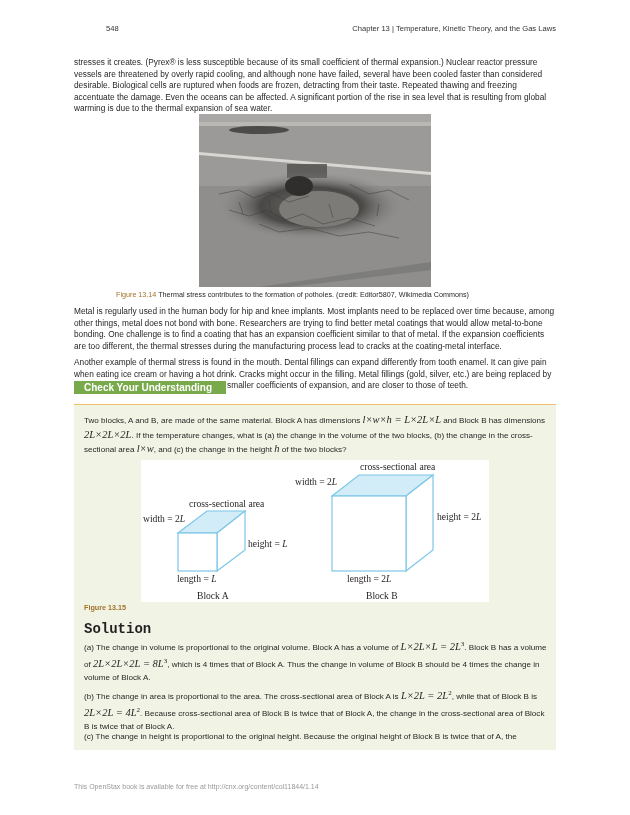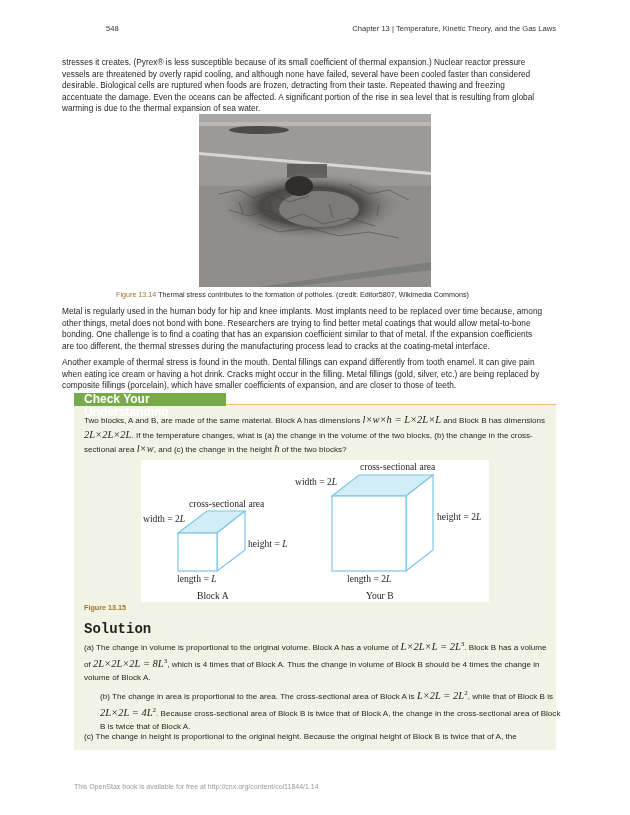"stresses it creates. (Pyrex® is" .para { left: 62px -> 74px }
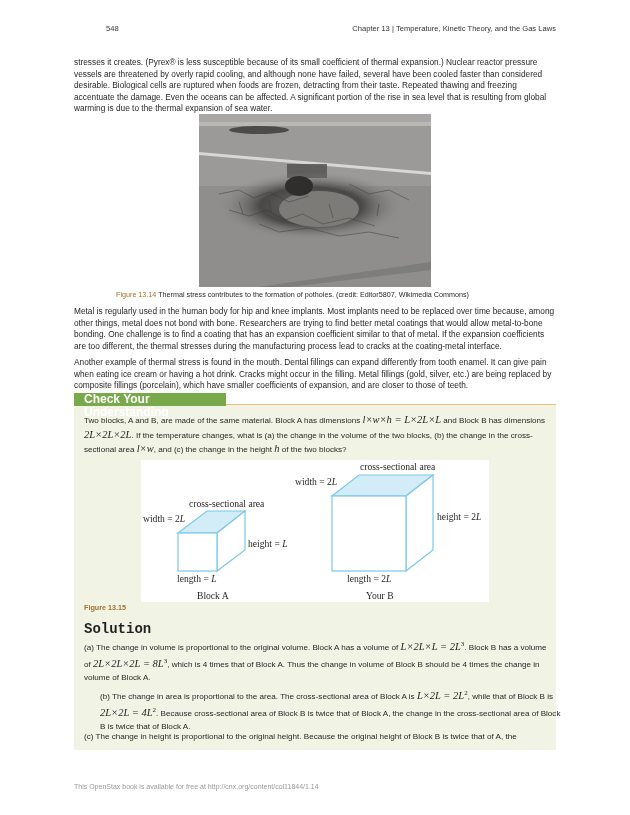"Check Your Understanding" .cyu-tab { font-size: 12px -> 10px; top: 393px -> 381px }
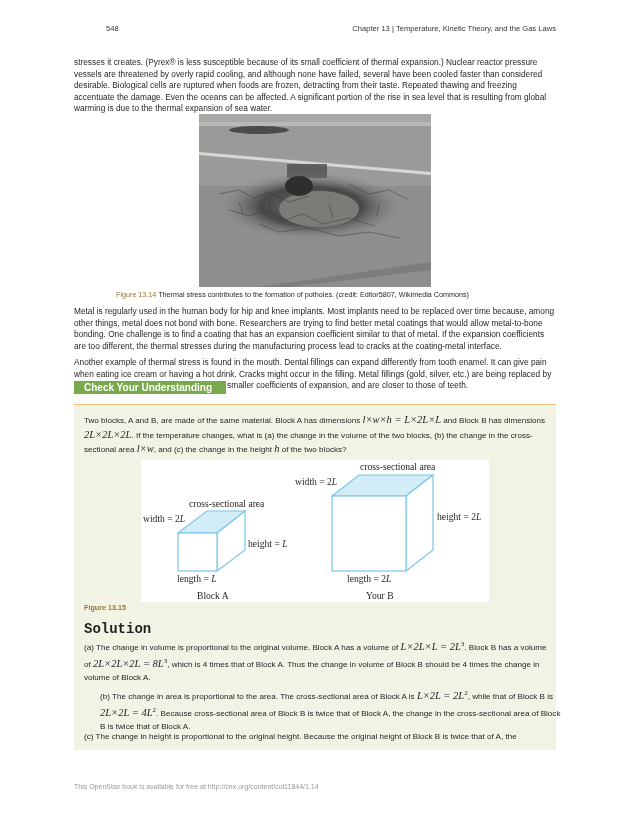"Your B" div.dlabel { text: Your -> Block }
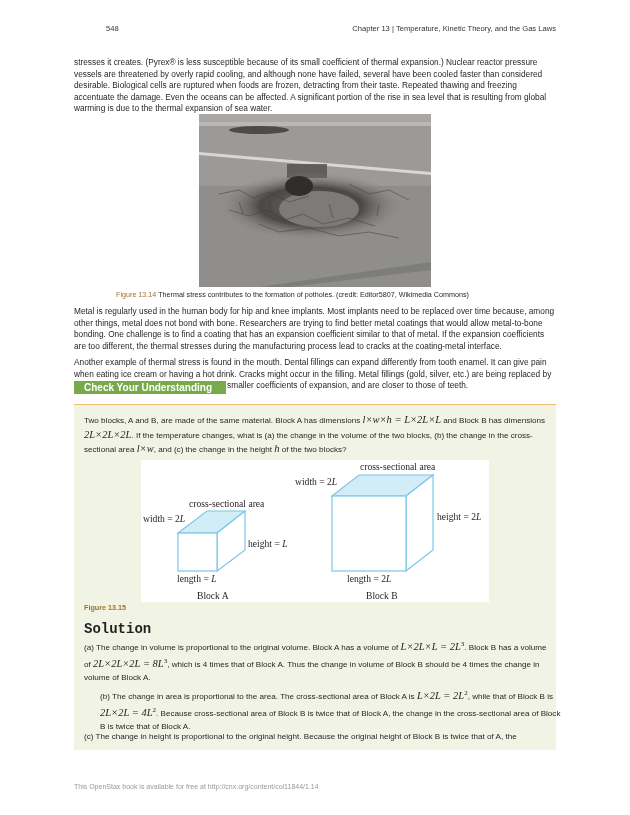"(b) The change in area" p.cyu-text { margin-left: 16px -> none }
